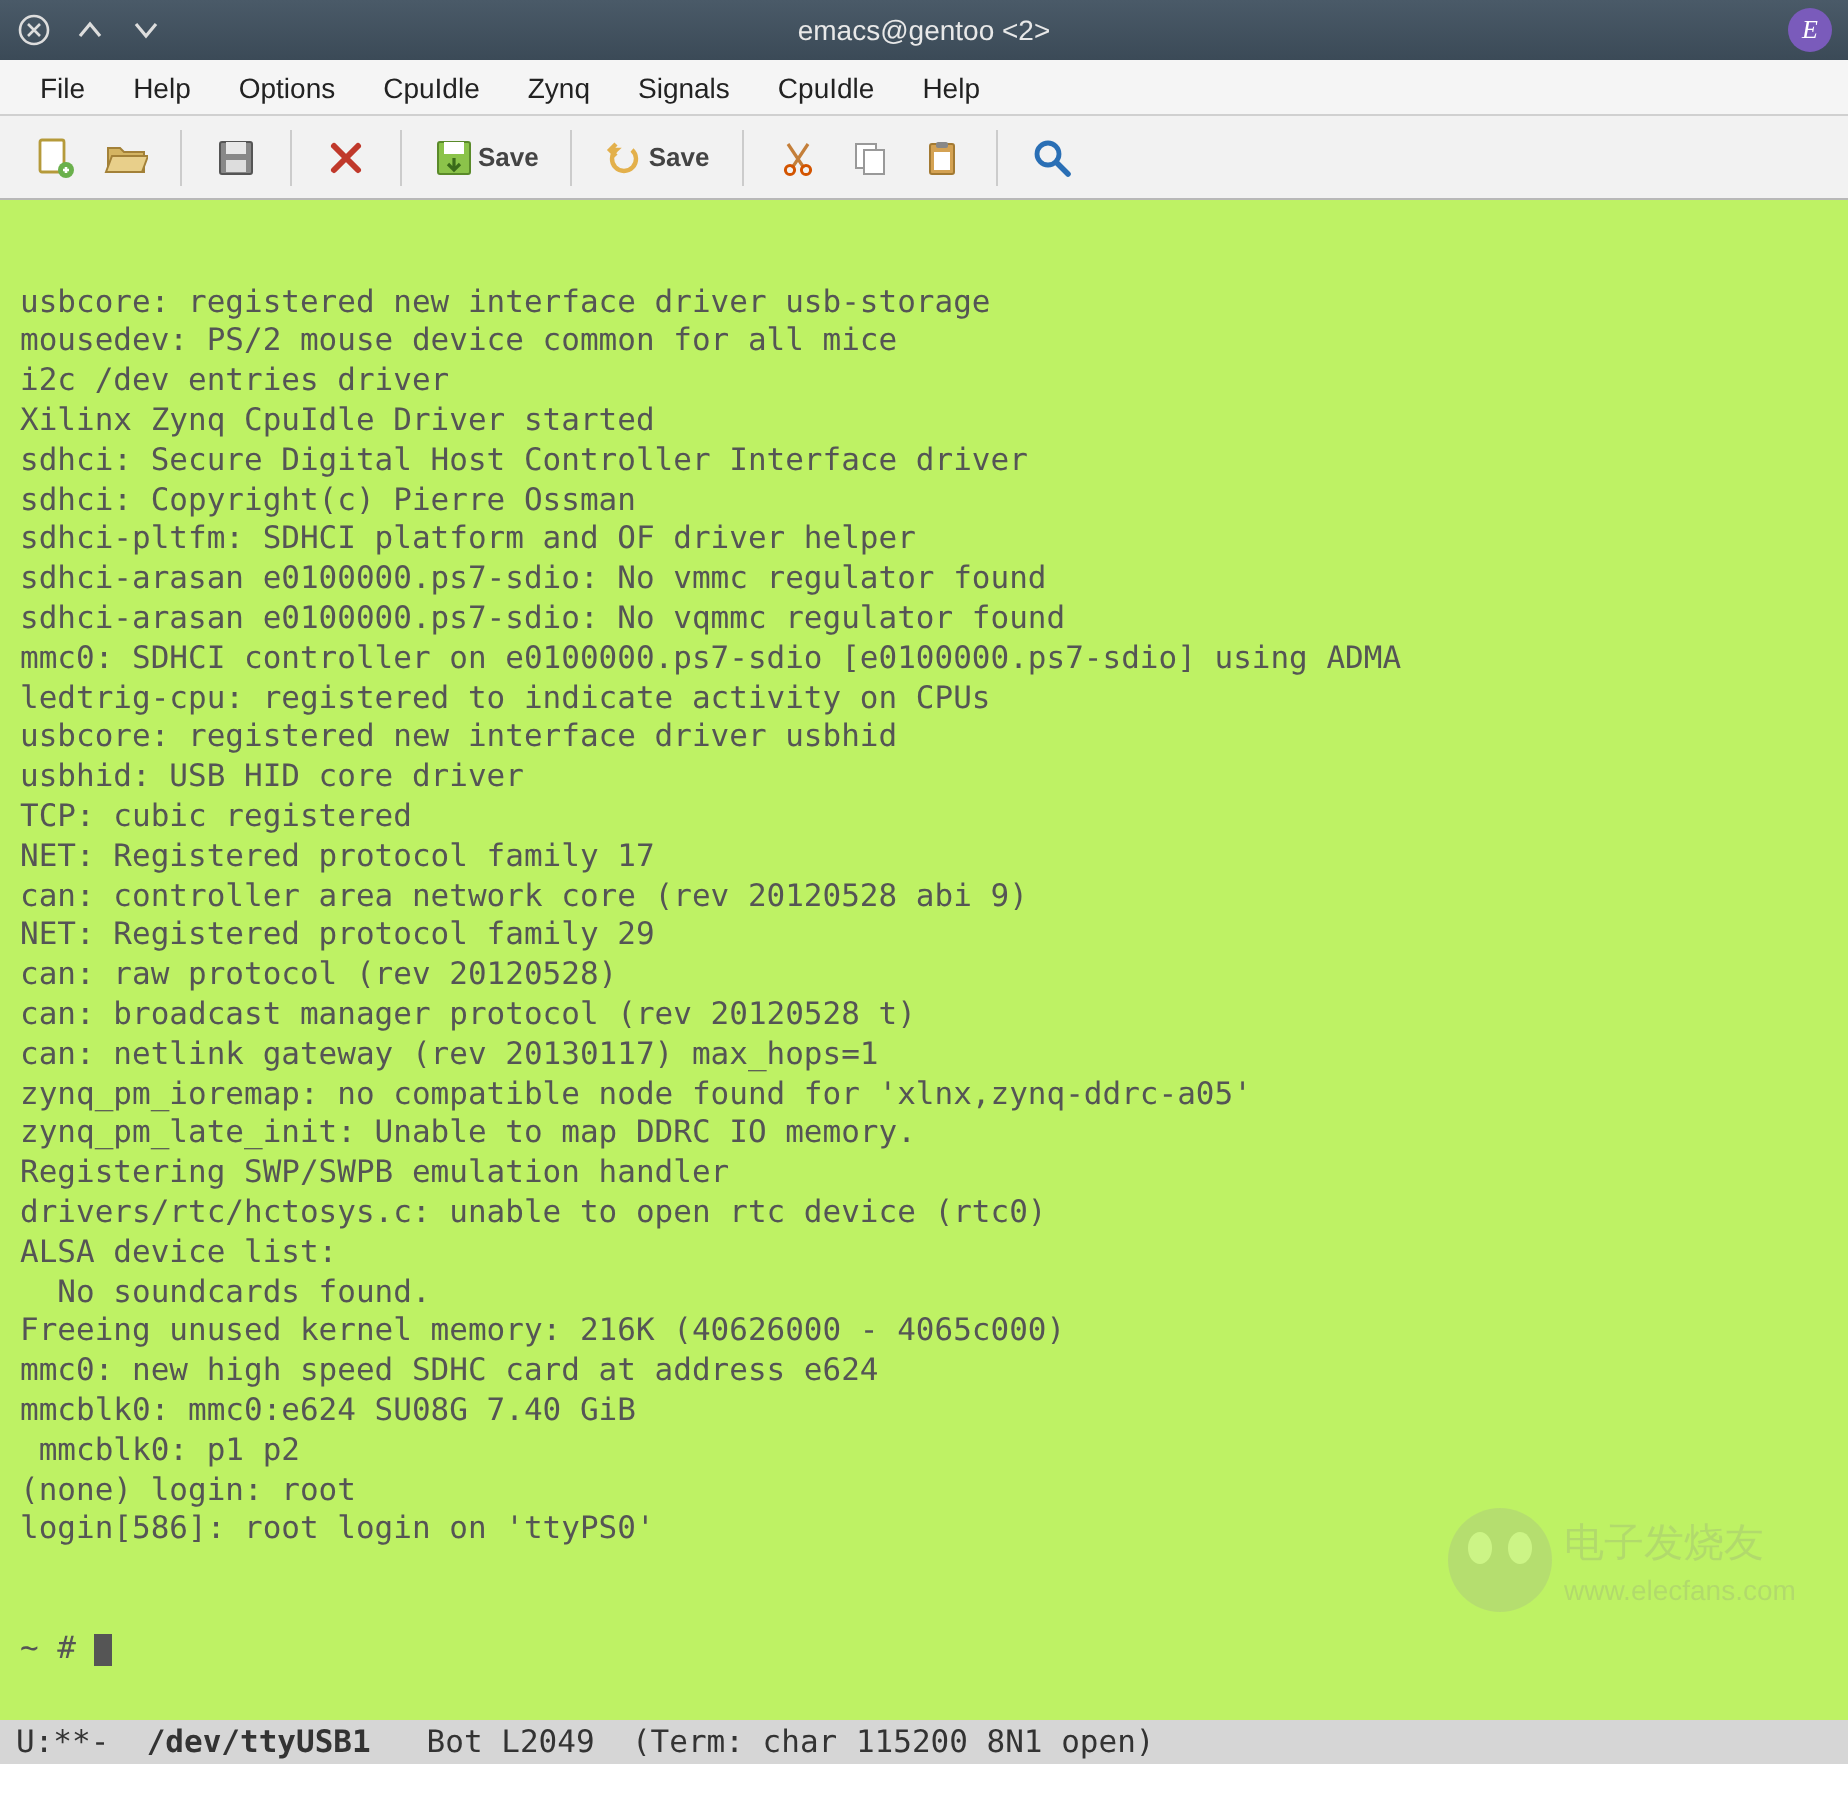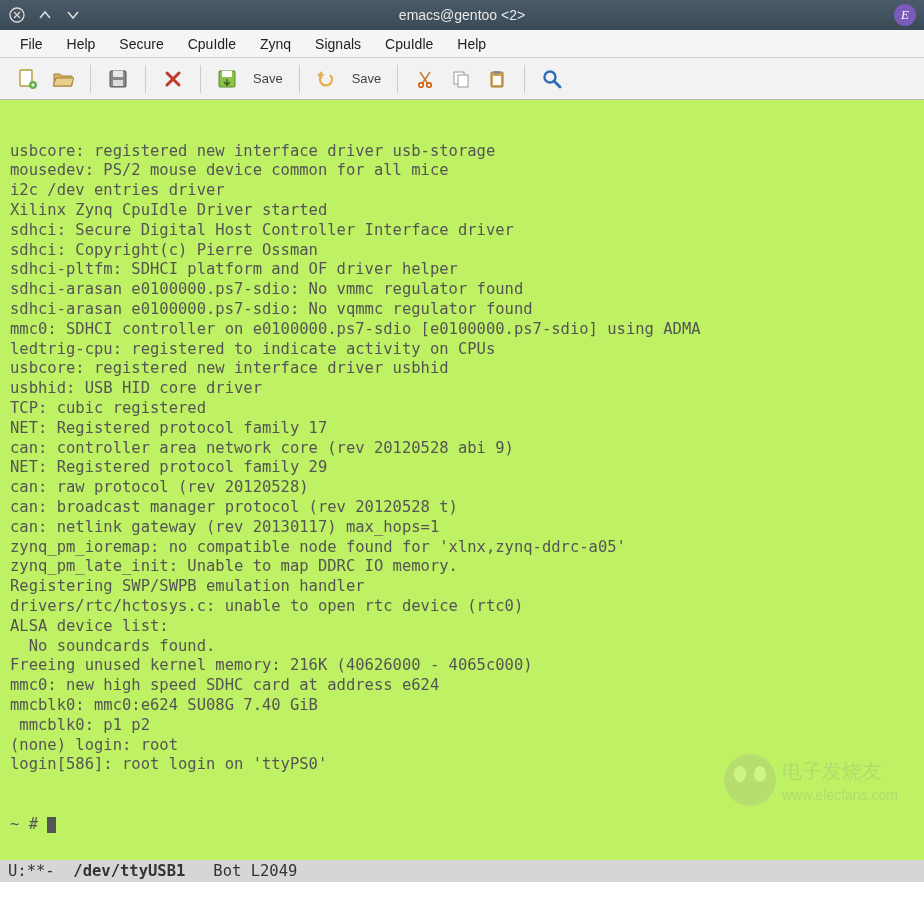"Secure" span { text: Secure -> Options }
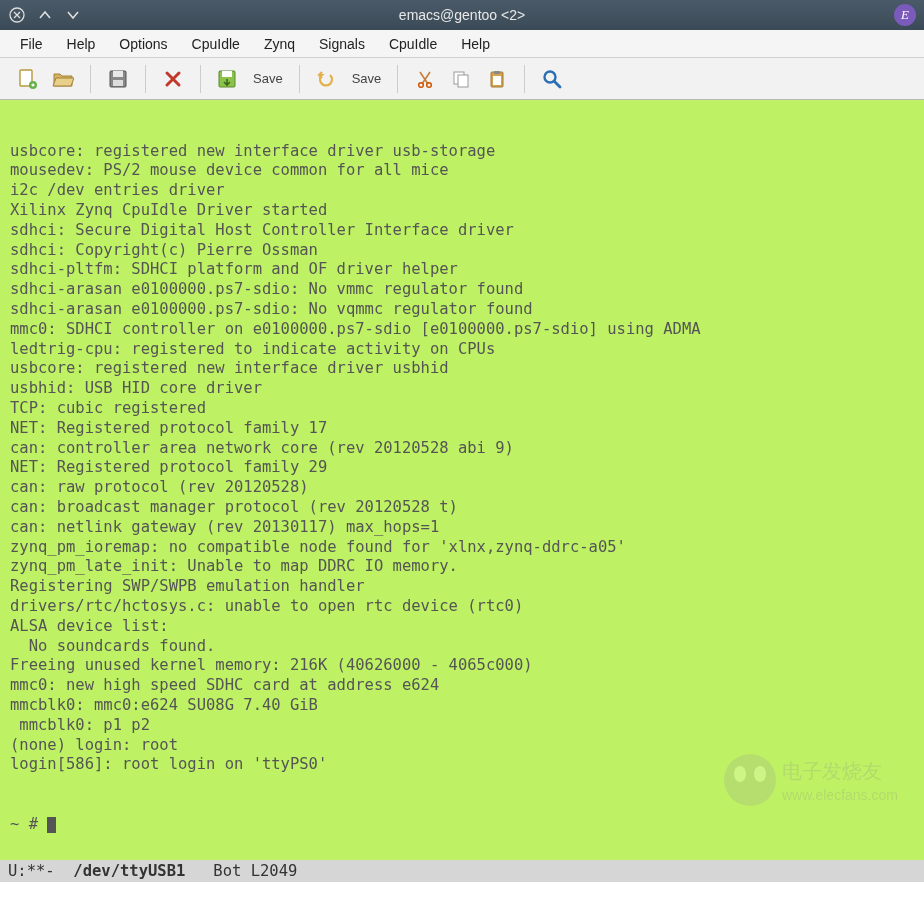"Save" .tbtn-wide { font-weight: none -> bold; gap: 16px -> 2px }
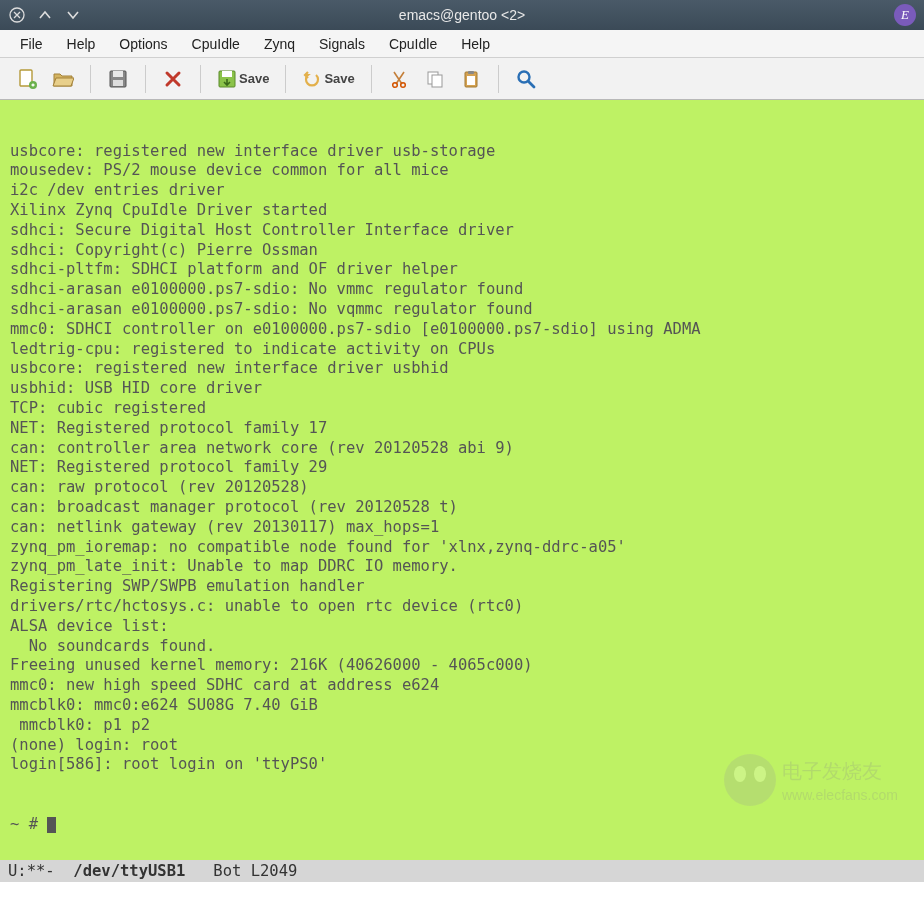"(Term: char 115200 8N1 open)" span { html: none -> <span>(Term: char 115200 8N1 open)</span> }
